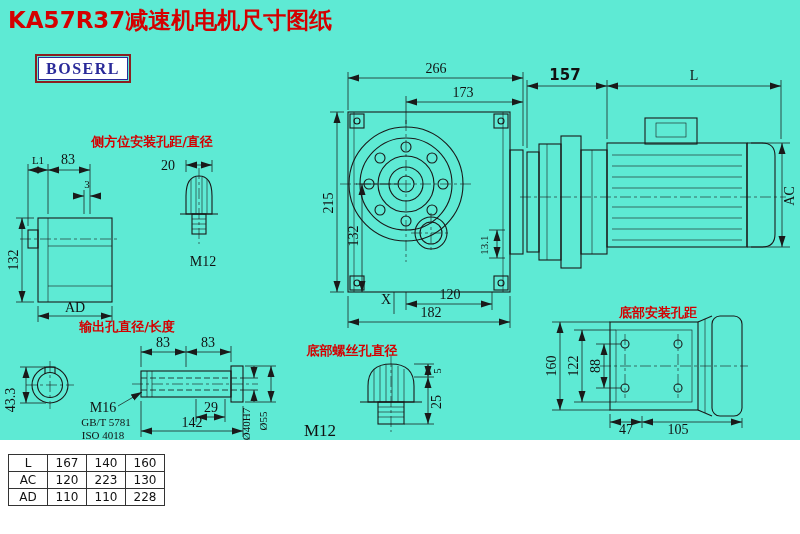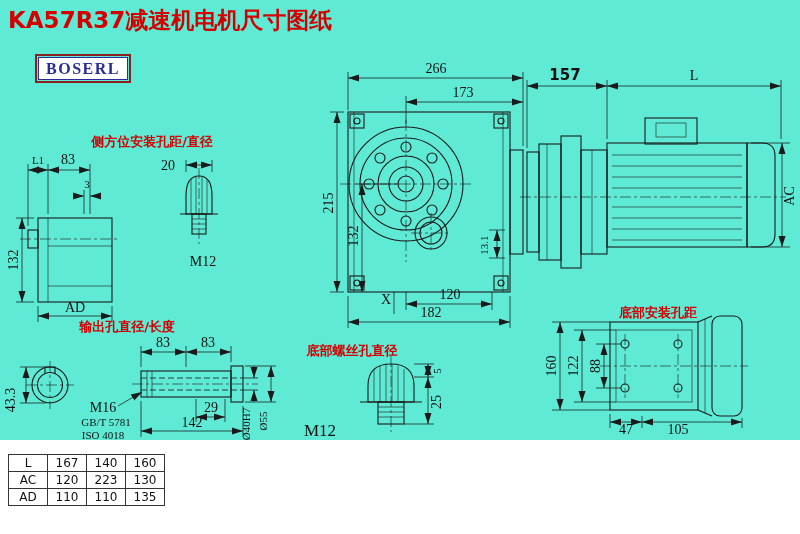"135" td { text: 135 -> 228 }
